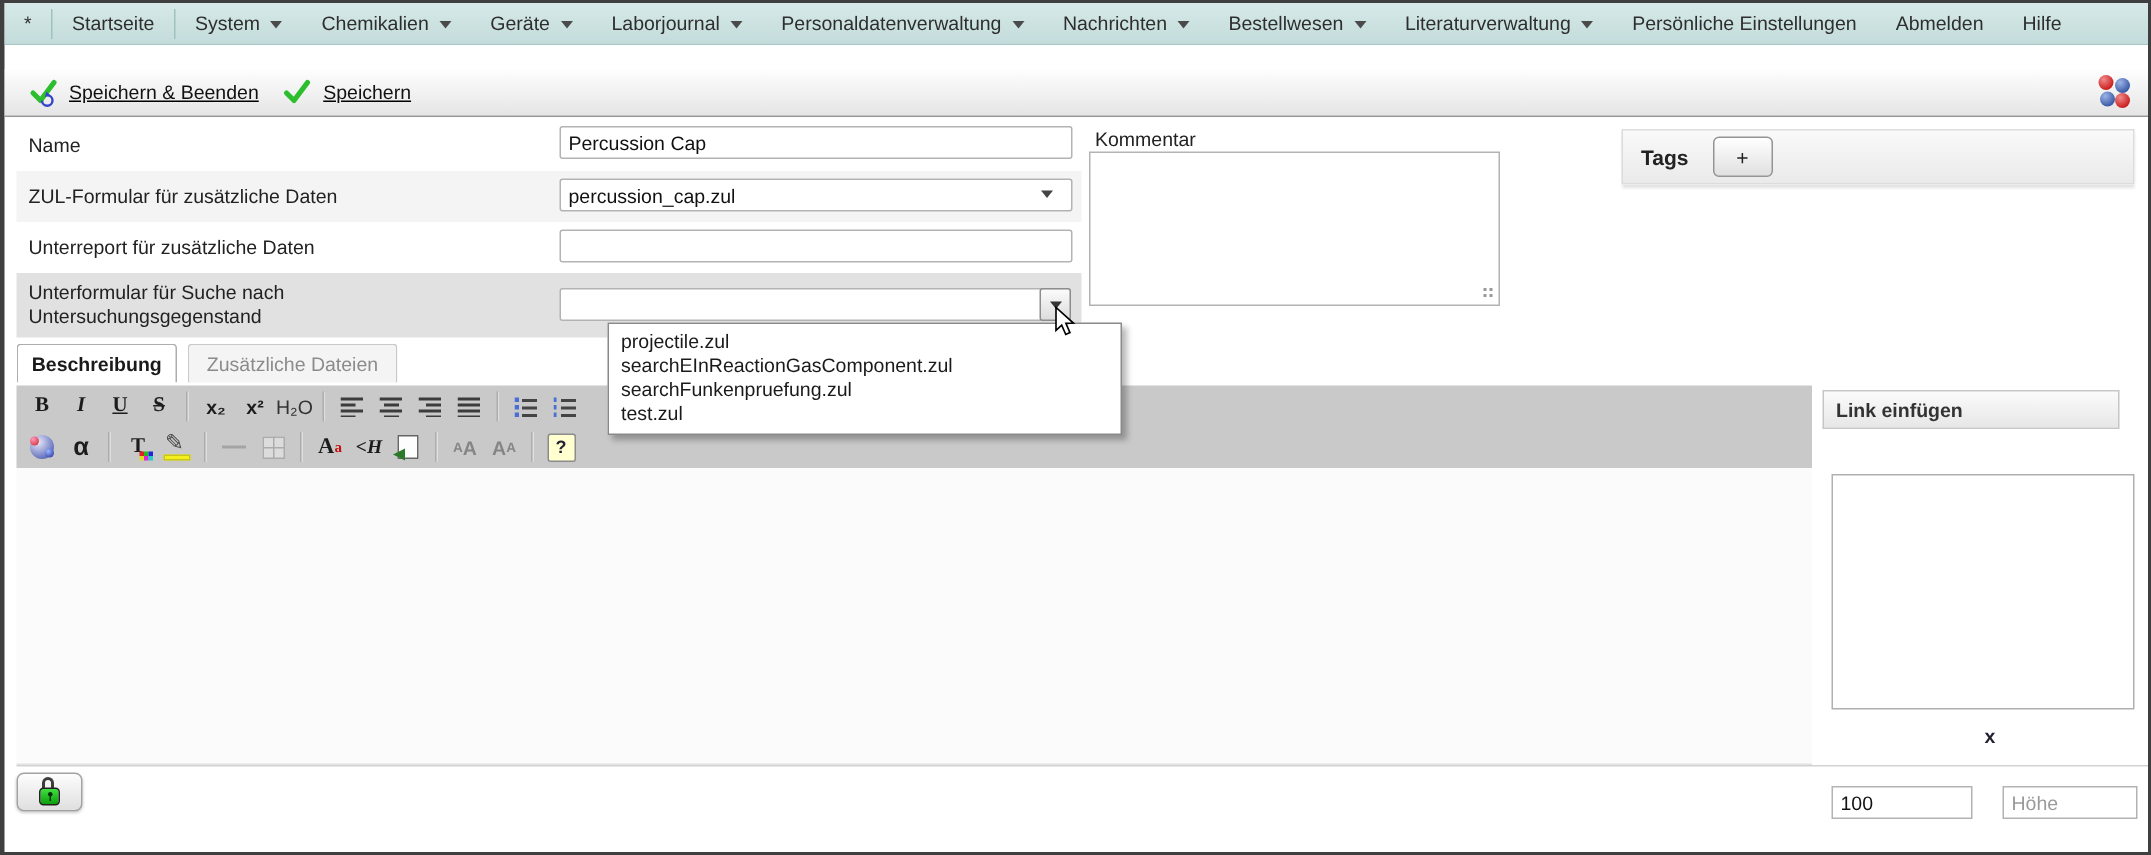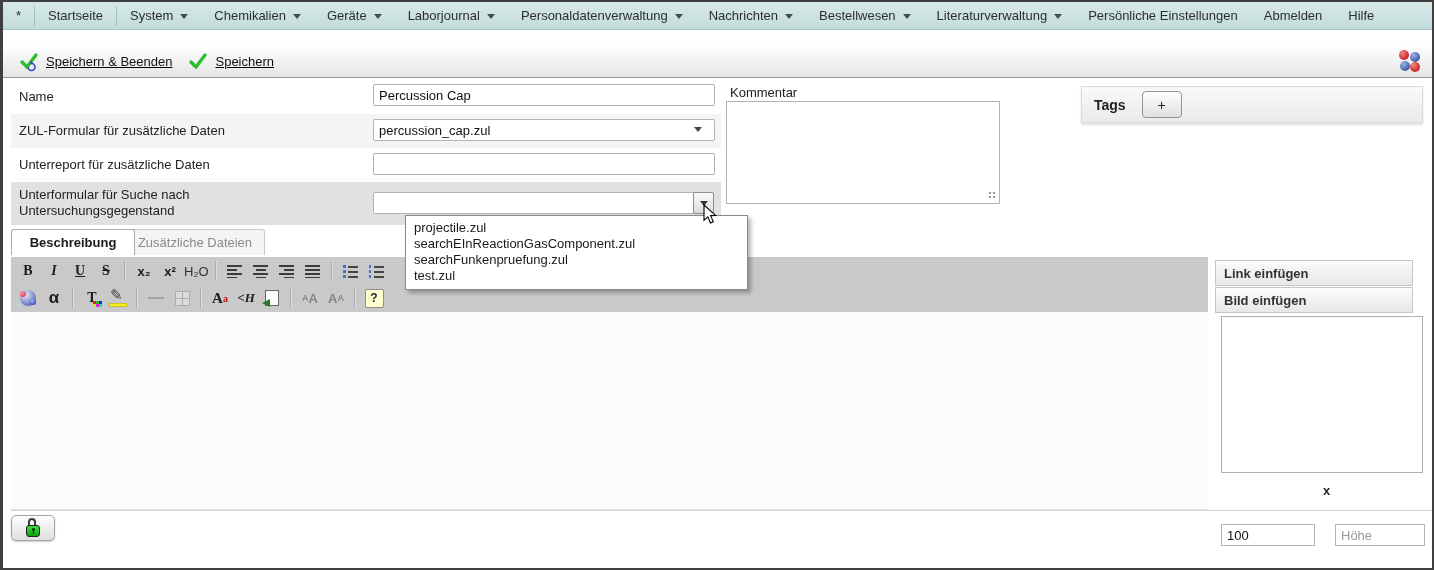"Beschreibung" .tab-active { width: 124px -> 107px }
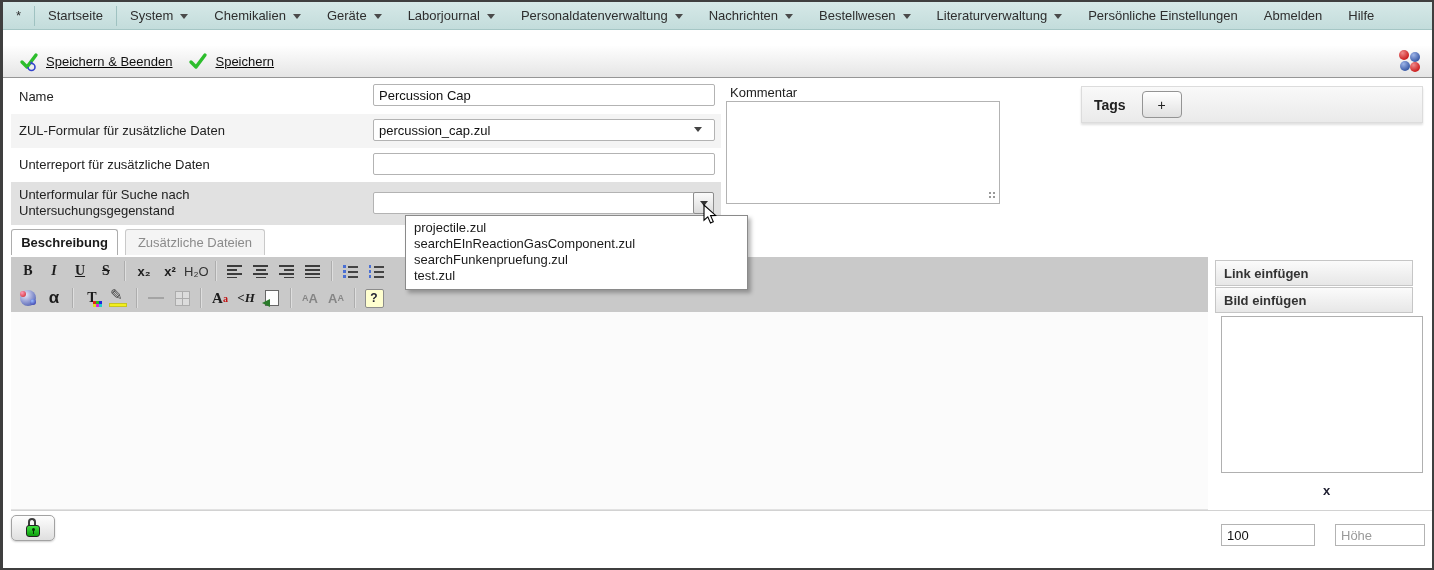"Bild einfügen" div.acc { html: <div> <span>Bild einfügen</span> </div> -> none }
